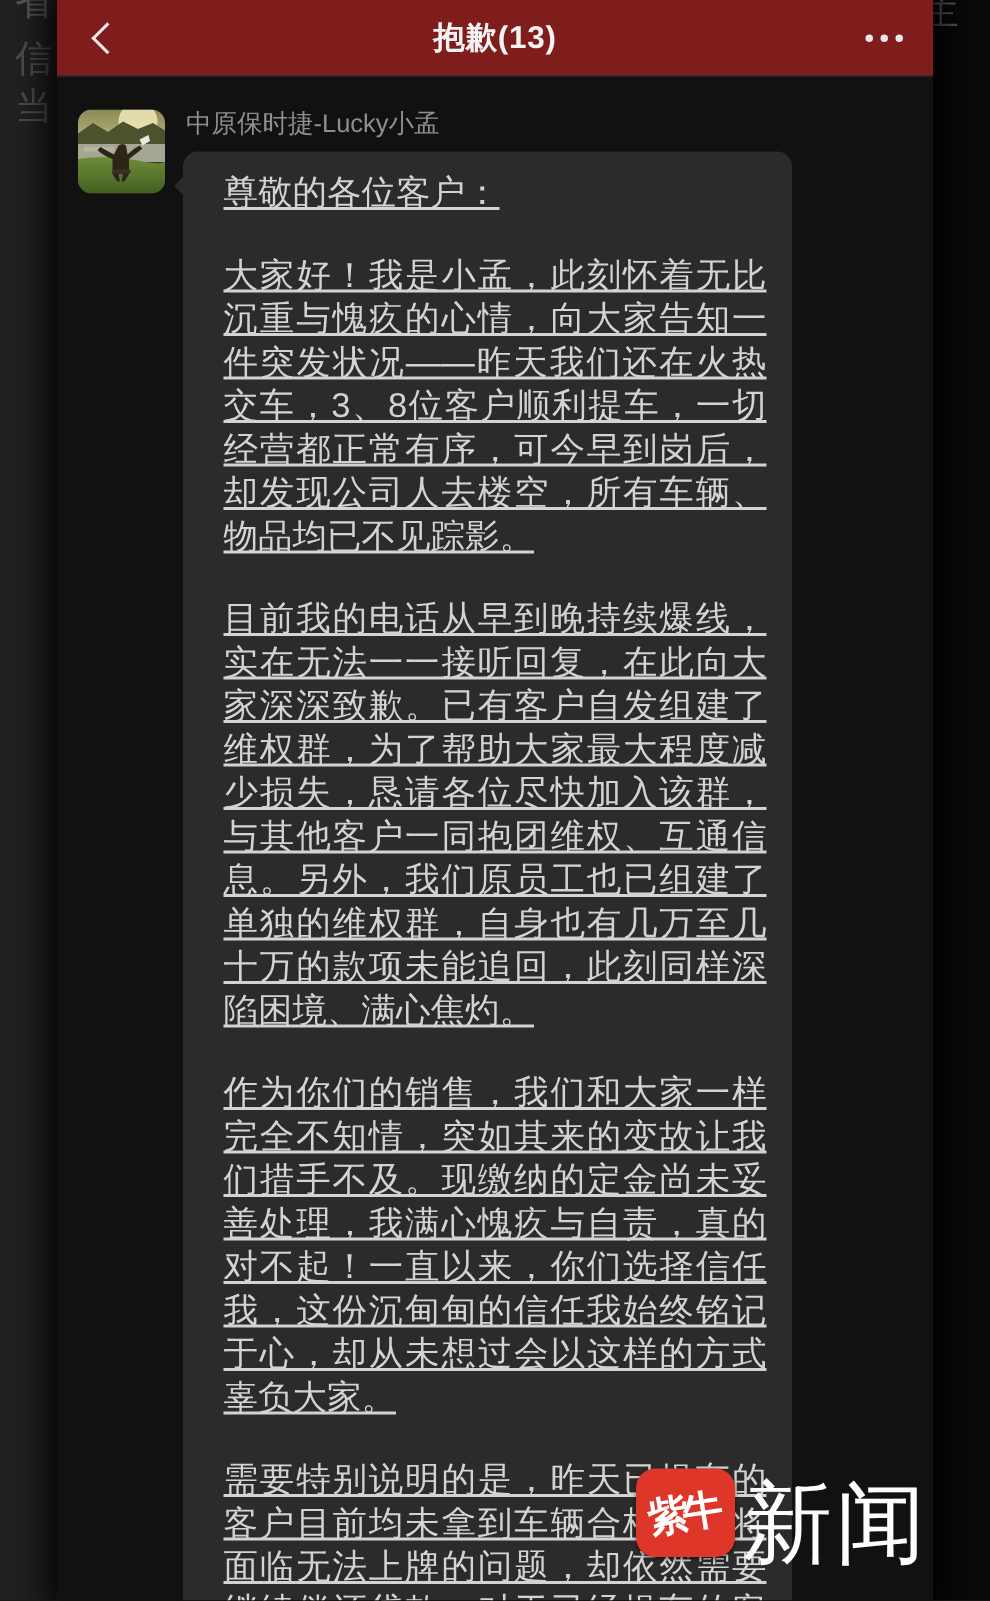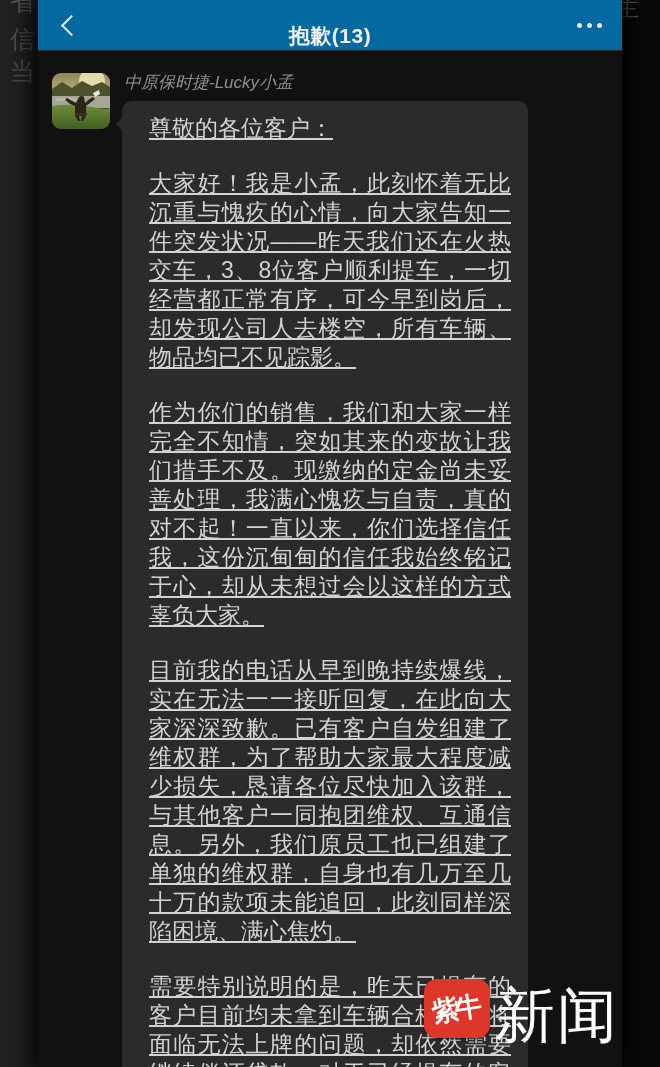"抱歉(13)" .titlebar { align-items: flex-end -> center; background: #0369a1 -> #7f1d1d }
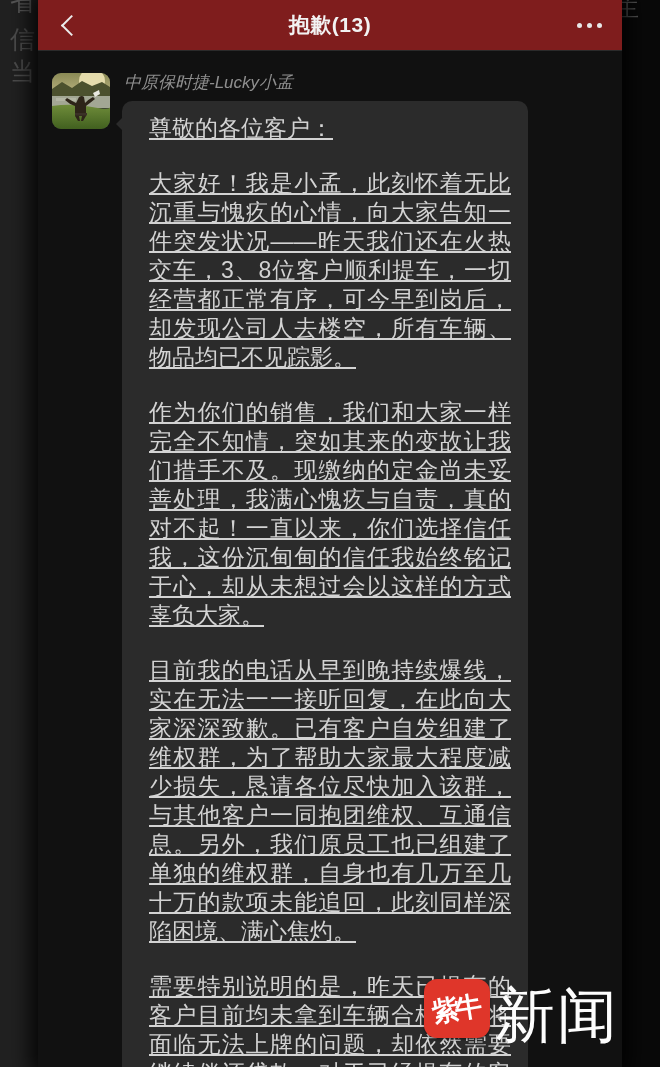"中原保时捷-Lucky小孟" .sender { font-style: italic -> none }
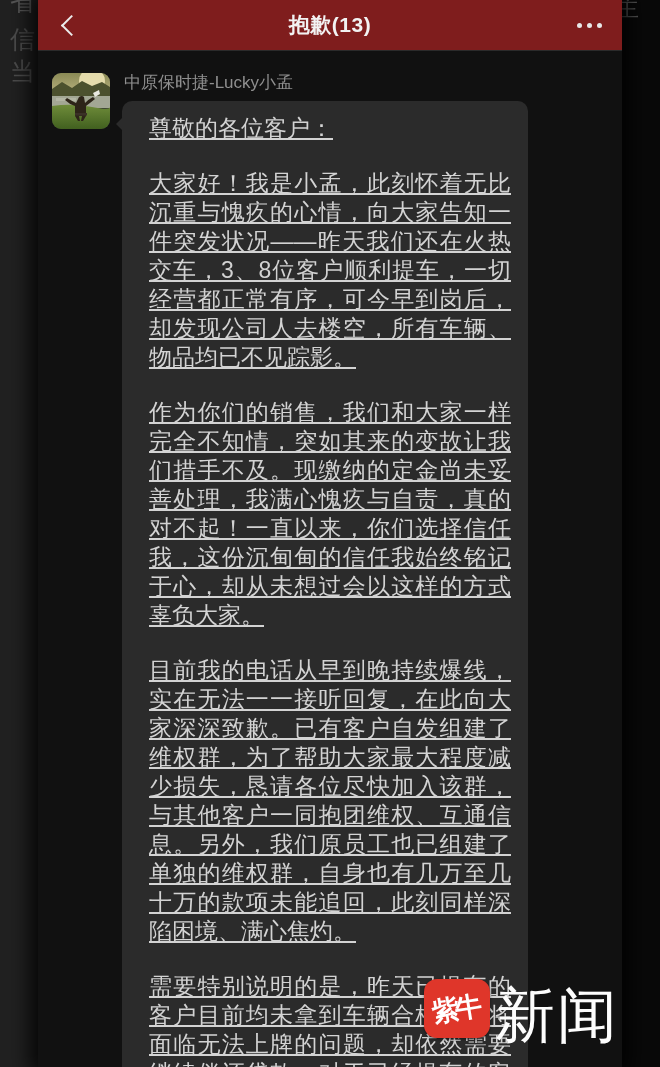"作为你们的销售，我们和大家一样完全不知情，突如其来的变故让我们措手不及。现缴纳的" p.msg-para { order: before "目前我的电话从早到晚持续爆线，实在无法一一接听回复，在此向大家深深致歉。已有客户" -> after "目前我的电话从早到晚持续爆线，实在无法一一接听回复，在此向大家深深致歉。已有客户" }
